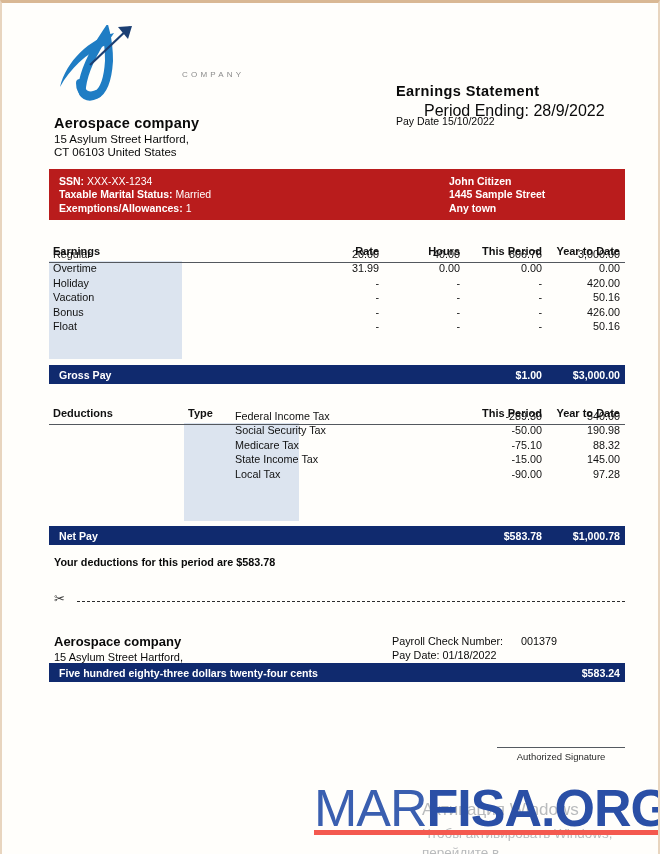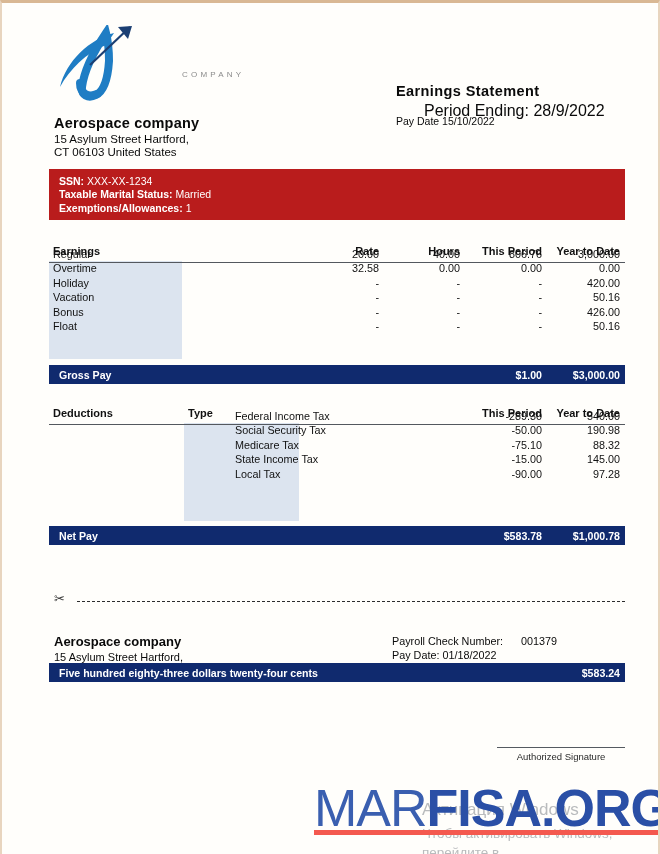"John Citizen" div.emp-right { html: none -> <div> <div>John Citizen</div> <div>1445 Sample Street</div> <div>Any town</div> </div> }
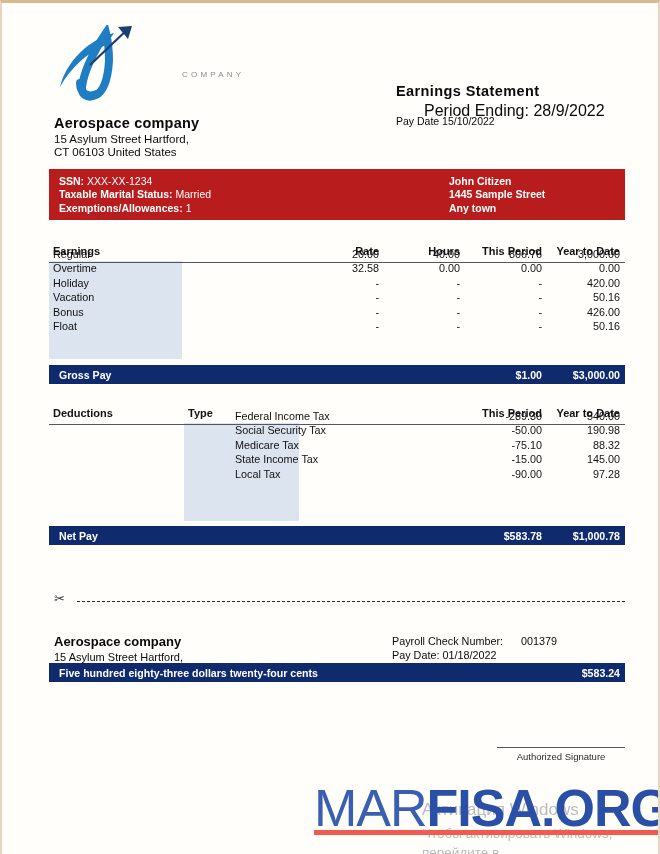"32.58" div.rowtext { text: 32.58 -> 31.99 }
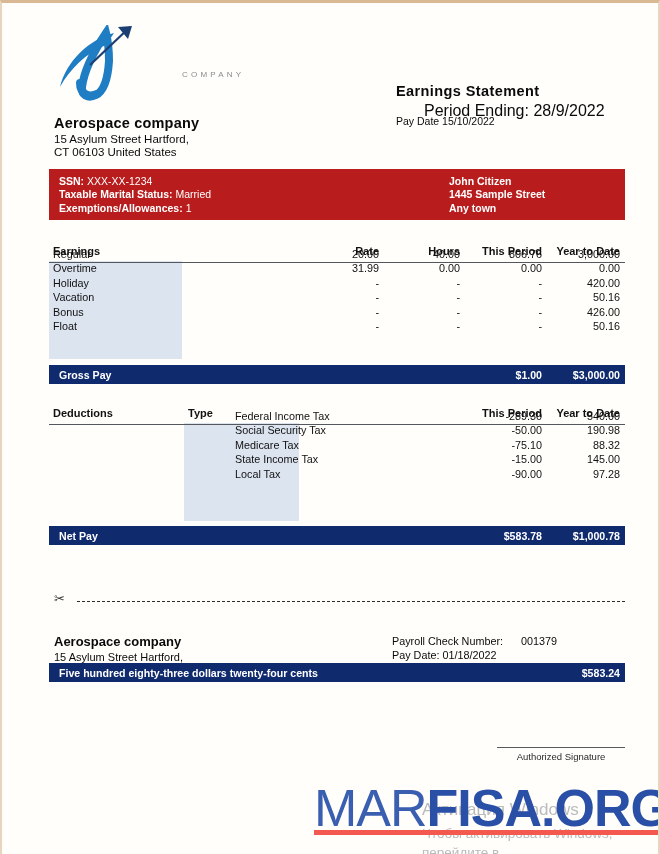"Your deductions for this period" div.deduct-note { html: none -> <div>Your deductions for this period are $583.78</div> }
